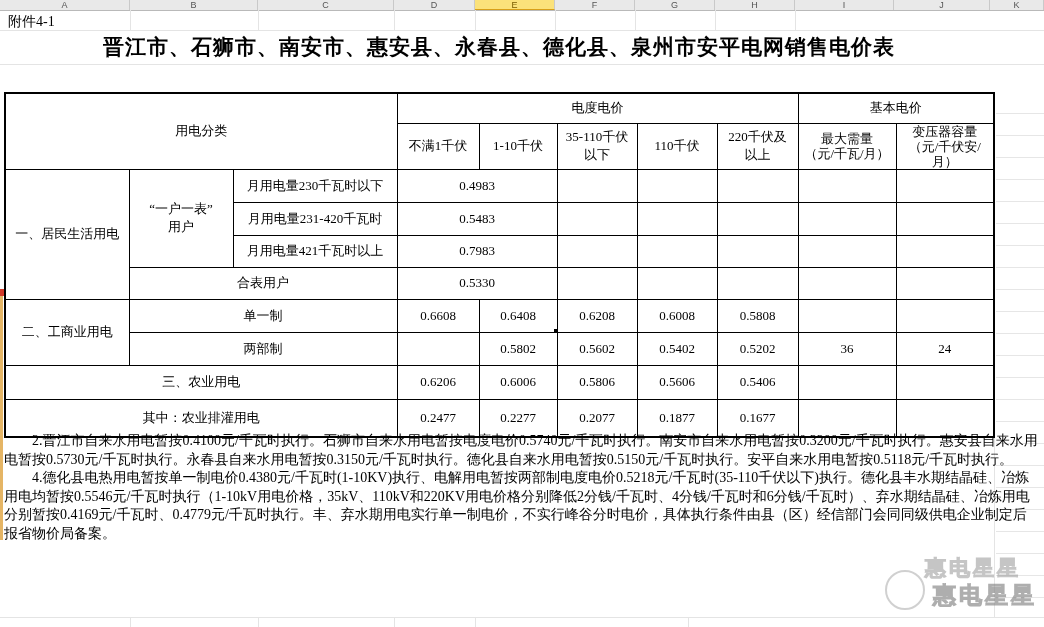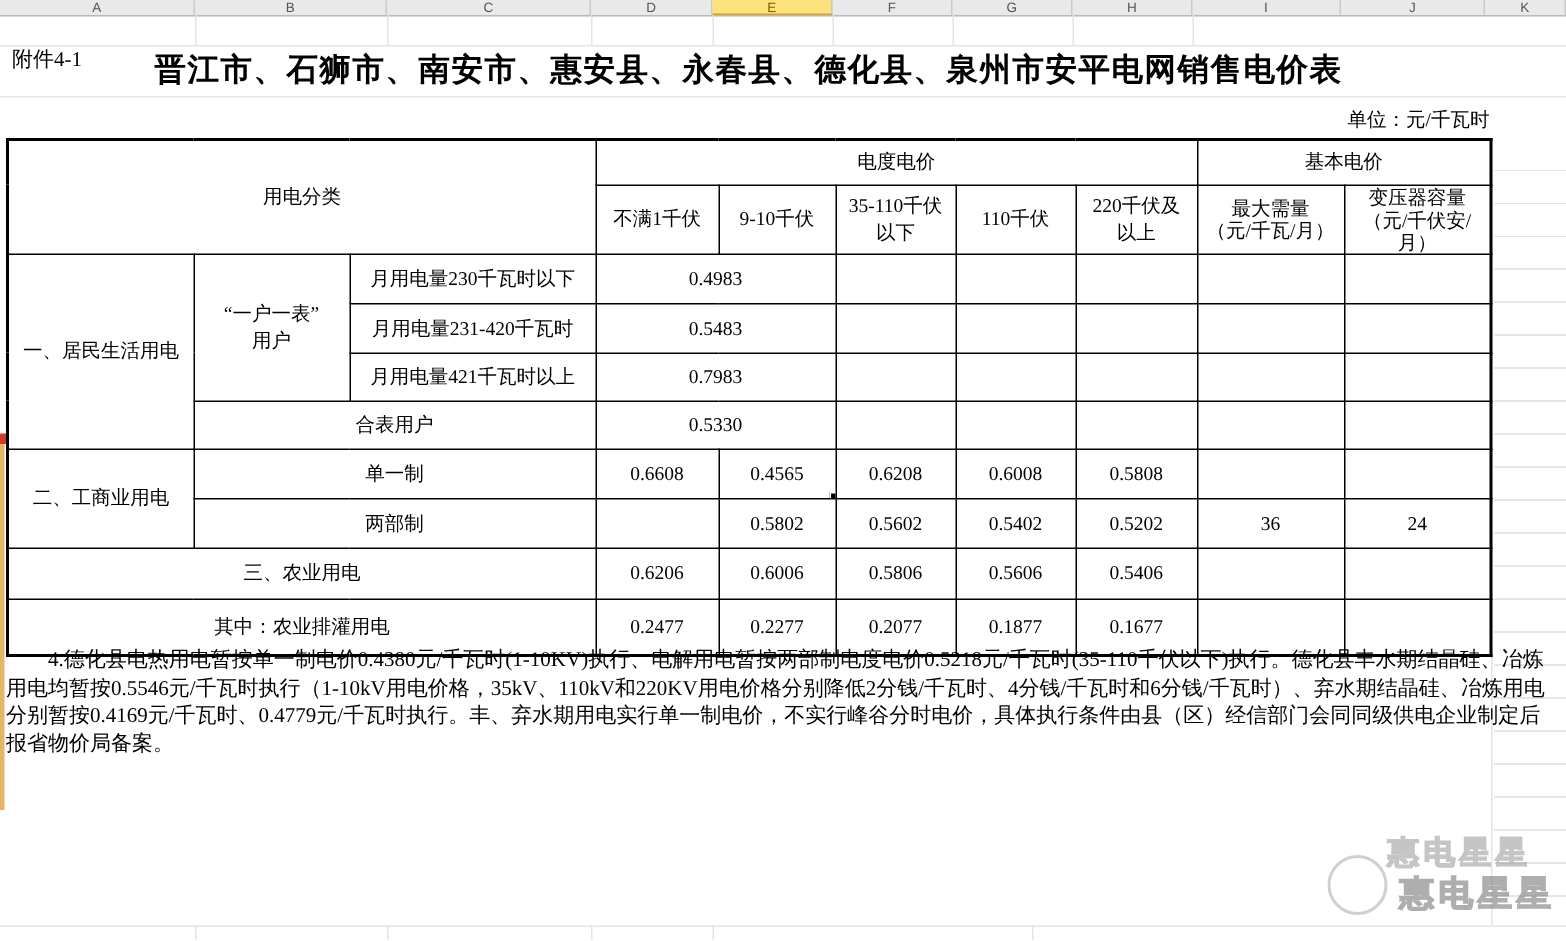"附件4-1" .attach { top: 31px -> 13px }
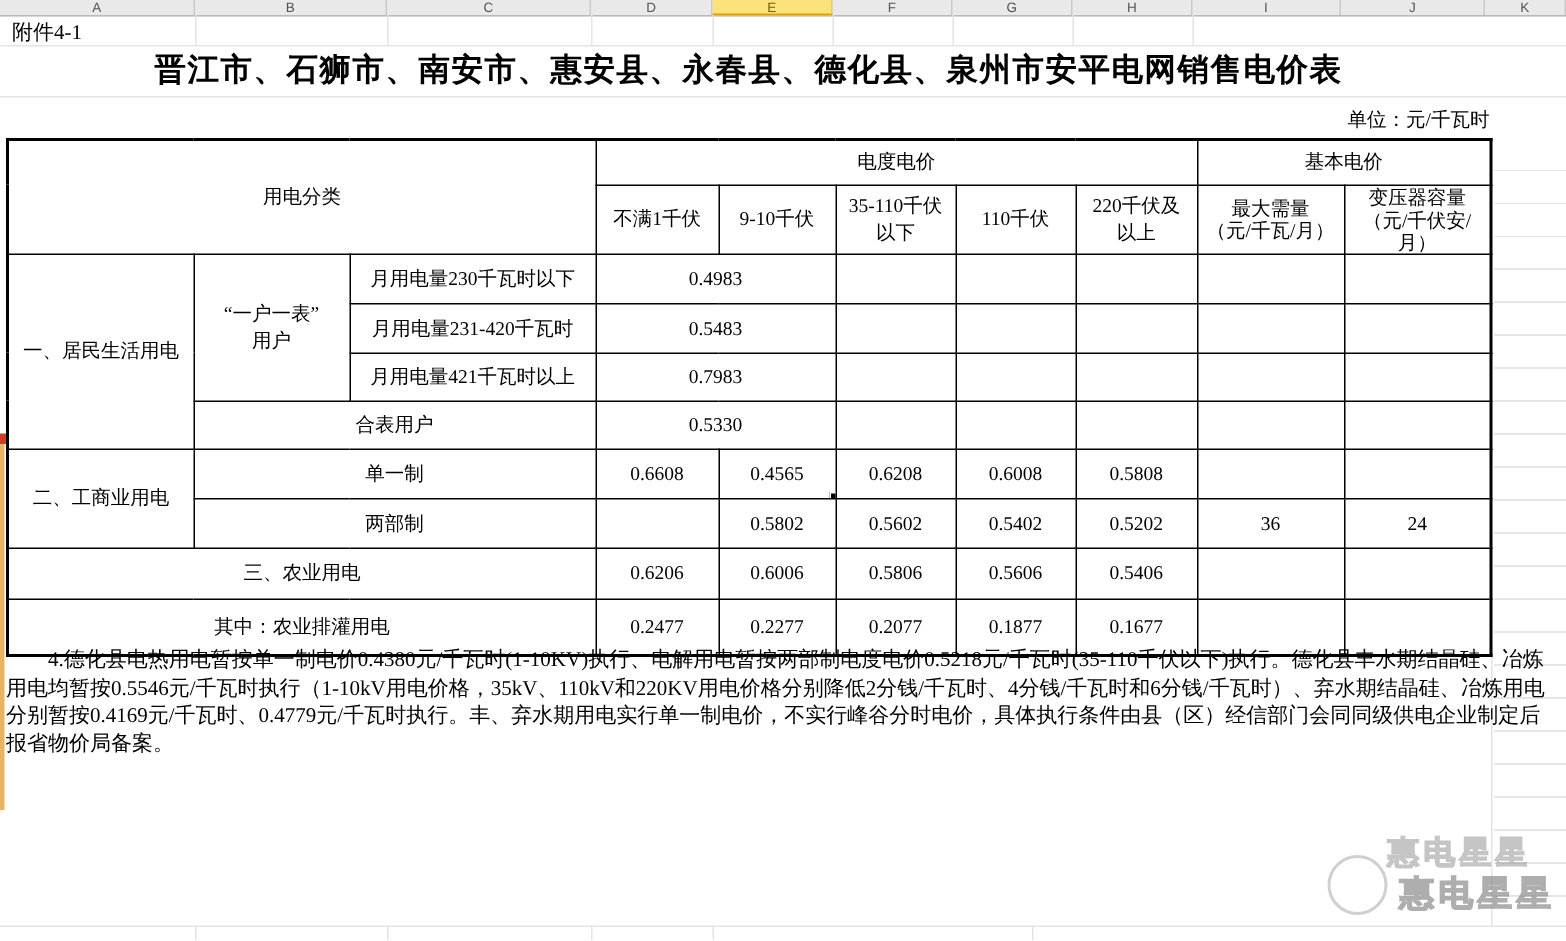"单位：元/千瓦时" div.unit { html: <div>单位：元/千瓦时</div> -> none }
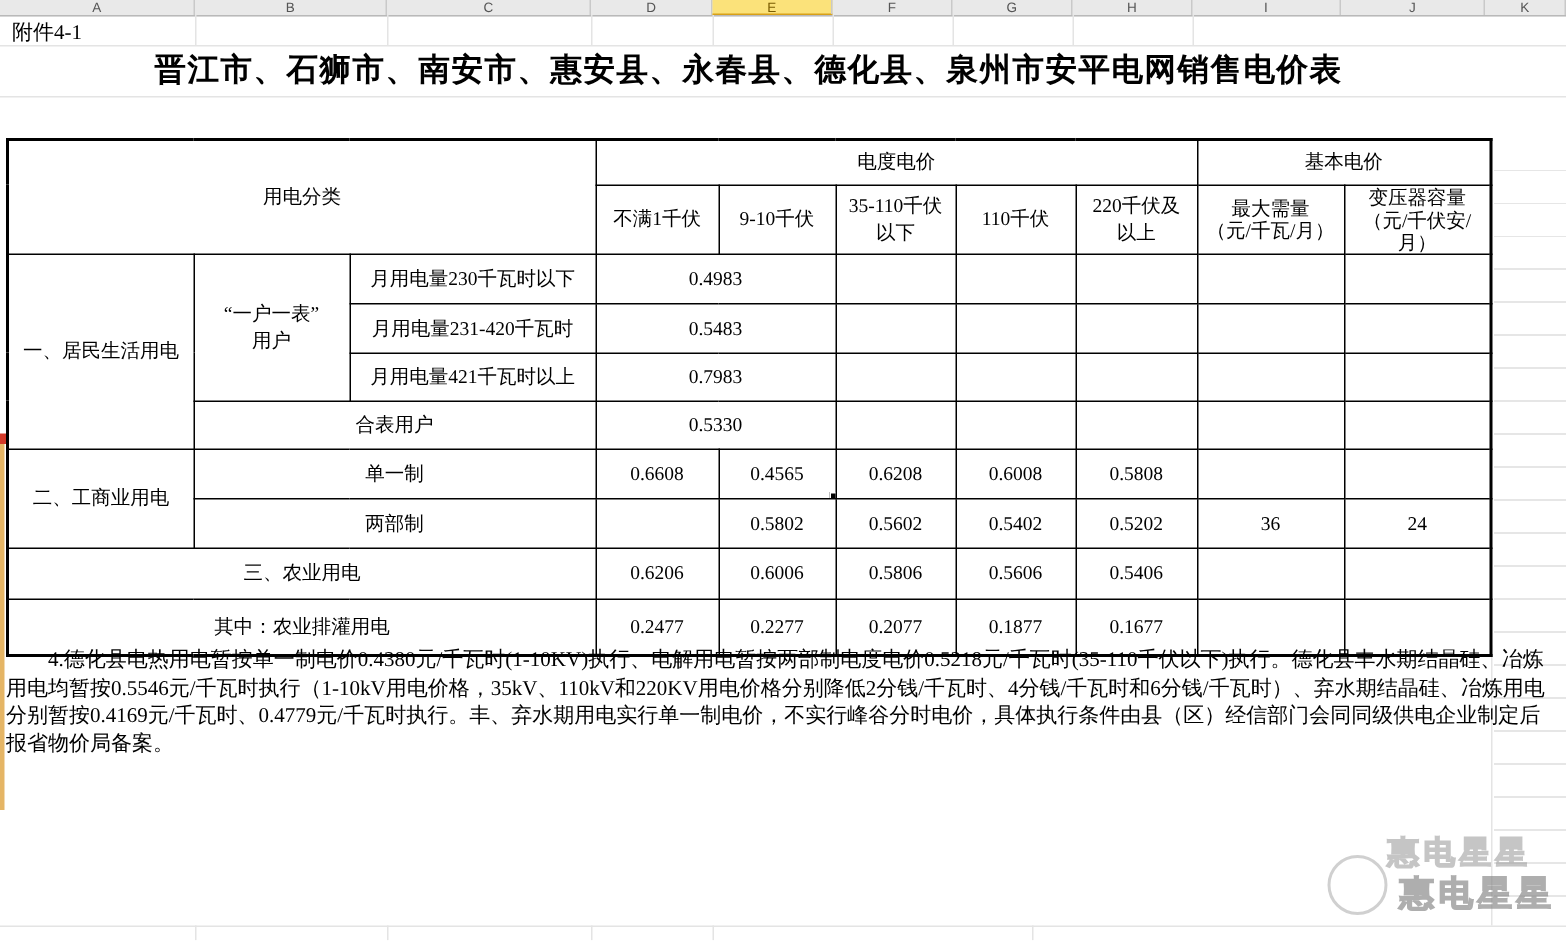"9-10千伏" td { text: 9-10 -> 1-10 }
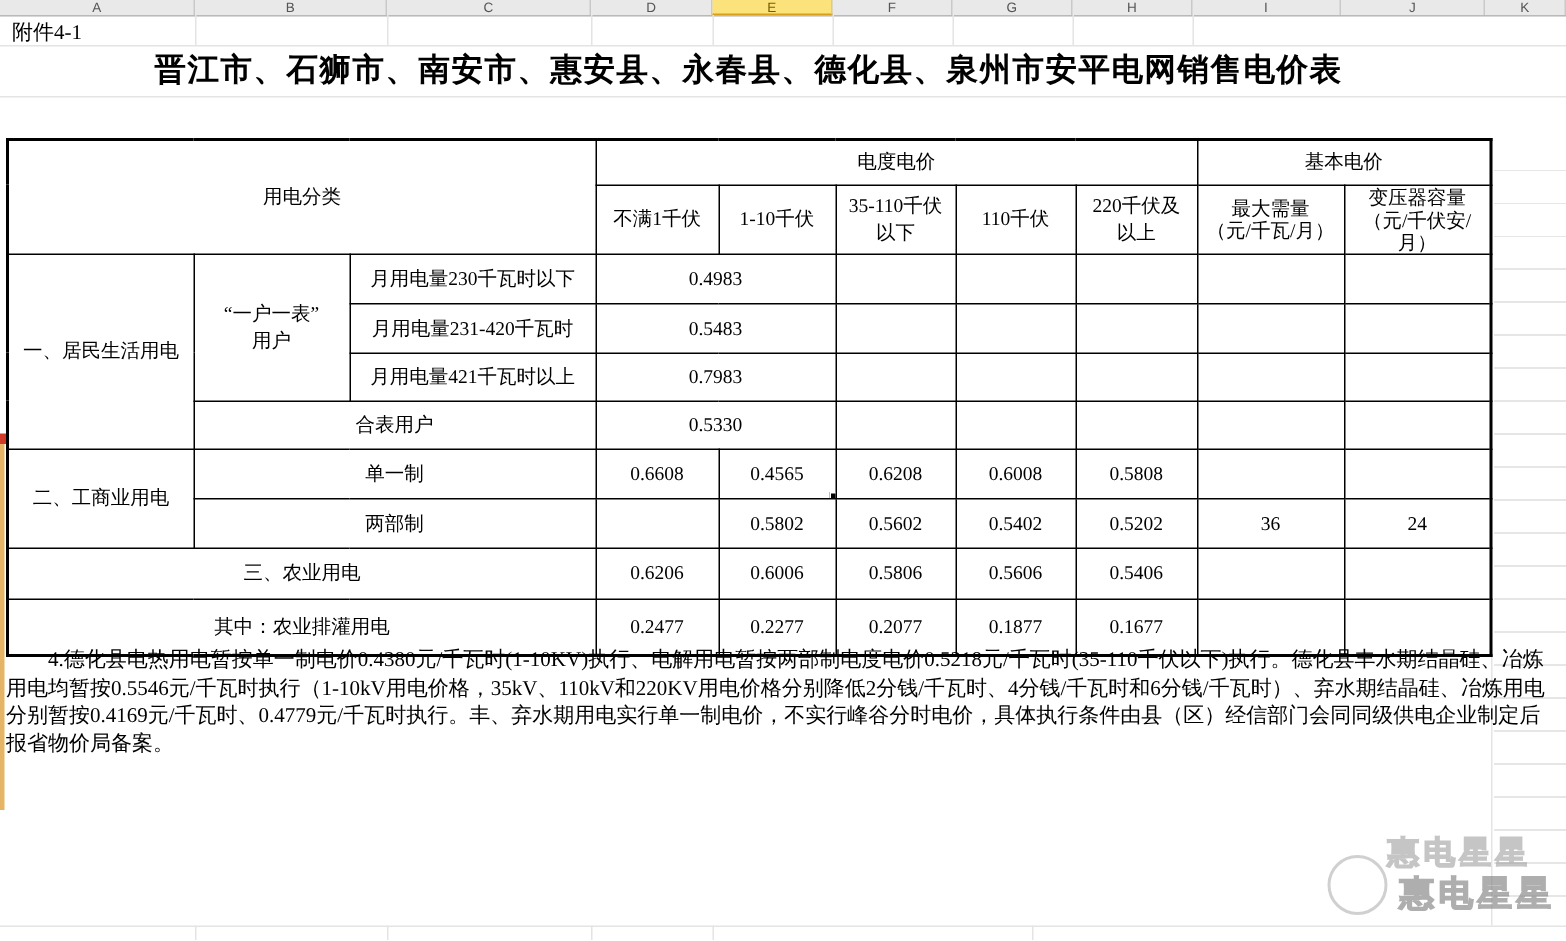"0.4565" td.sel { text: 0.4565 -> 0.6408 }
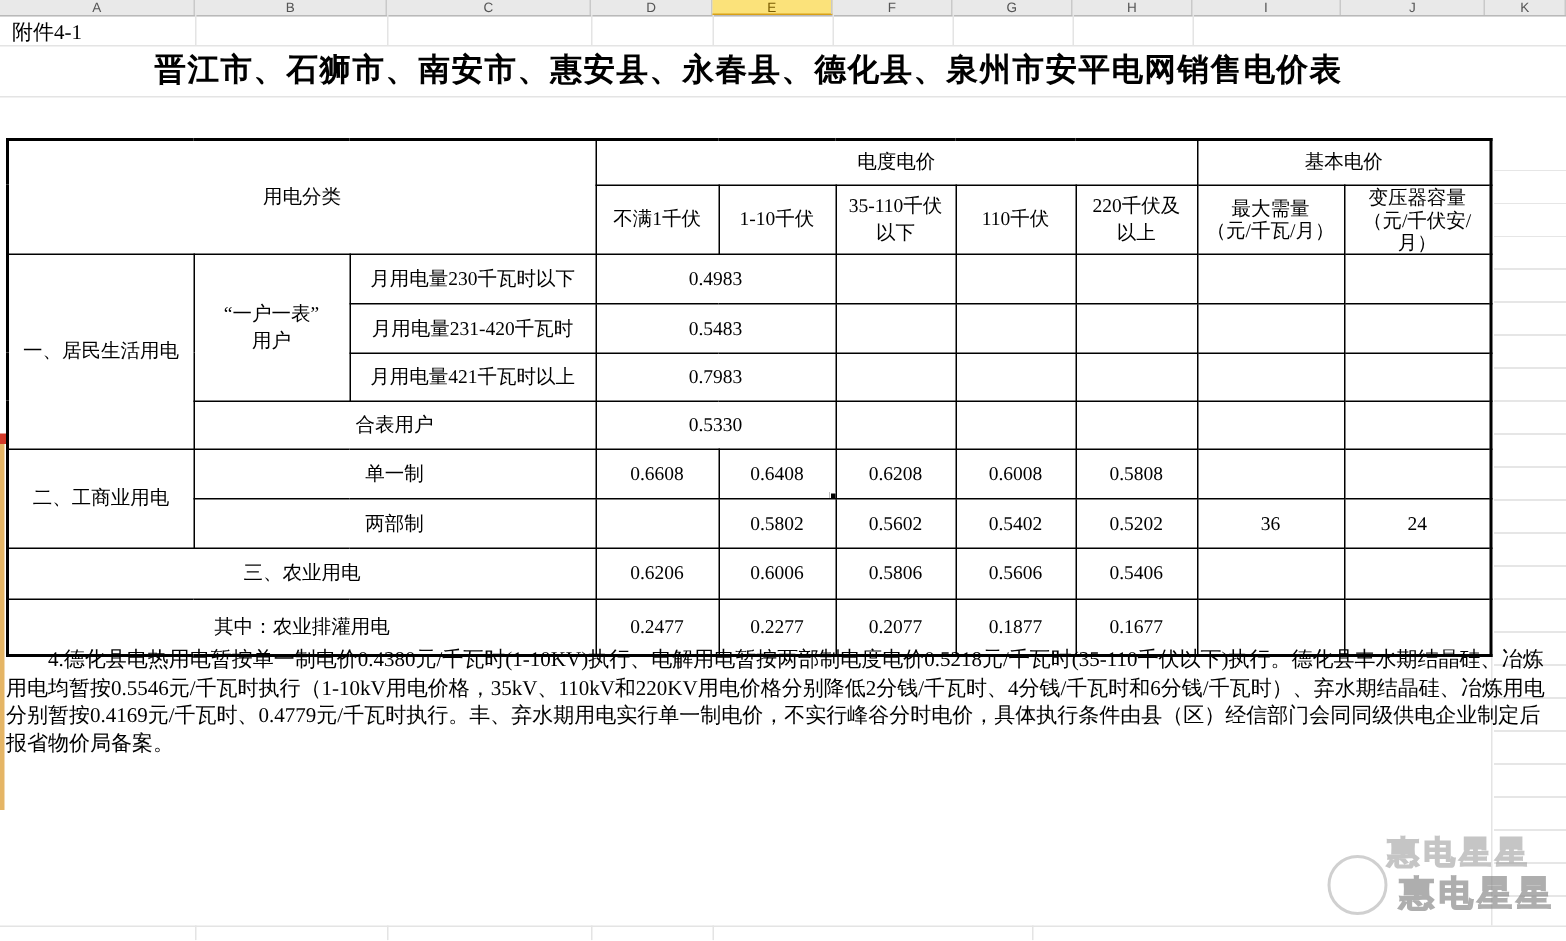"2.晋江市自来水用电暂按0.4100元/千瓦时执行。石狮市自来水用电暂按电度电价" p.indent { html: none -> <p>2.晋江市自来水用电暂按0.4100元/千瓦时执行。石狮市自来水用电暂按电度电价0.5740元/千瓦时执行。南安市自来水用电暂按0.3200元/千瓦时执行。惠安县自来水用电暂按0.5730元/千瓦时执行。永春县自来水用电暂按0.3150元/千瓦时执行。德化县自来水用电暂按0.5150元/千瓦时执行。安平自来水用电暂按0.5118元/千瓦时执行。</p> }
